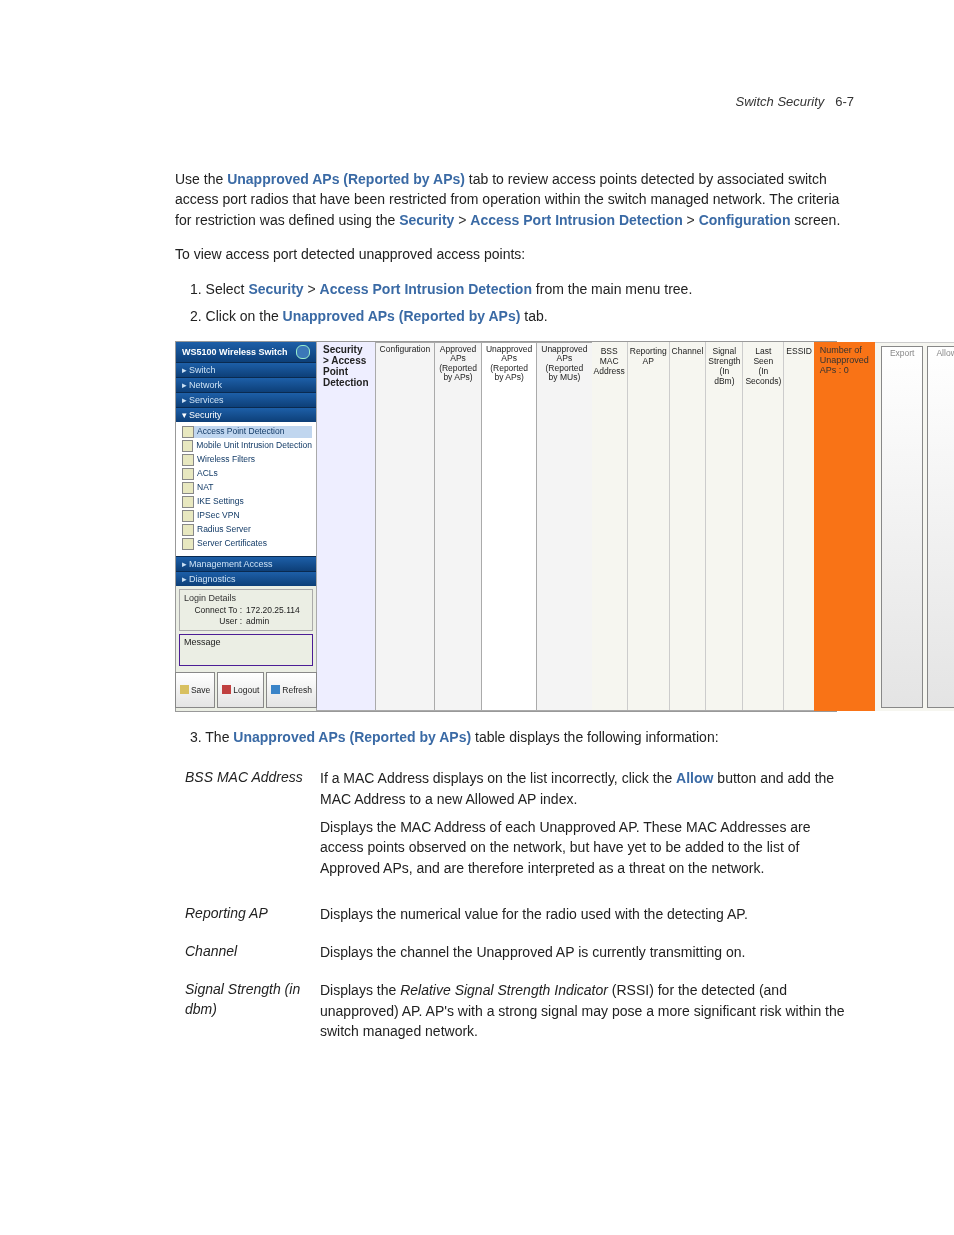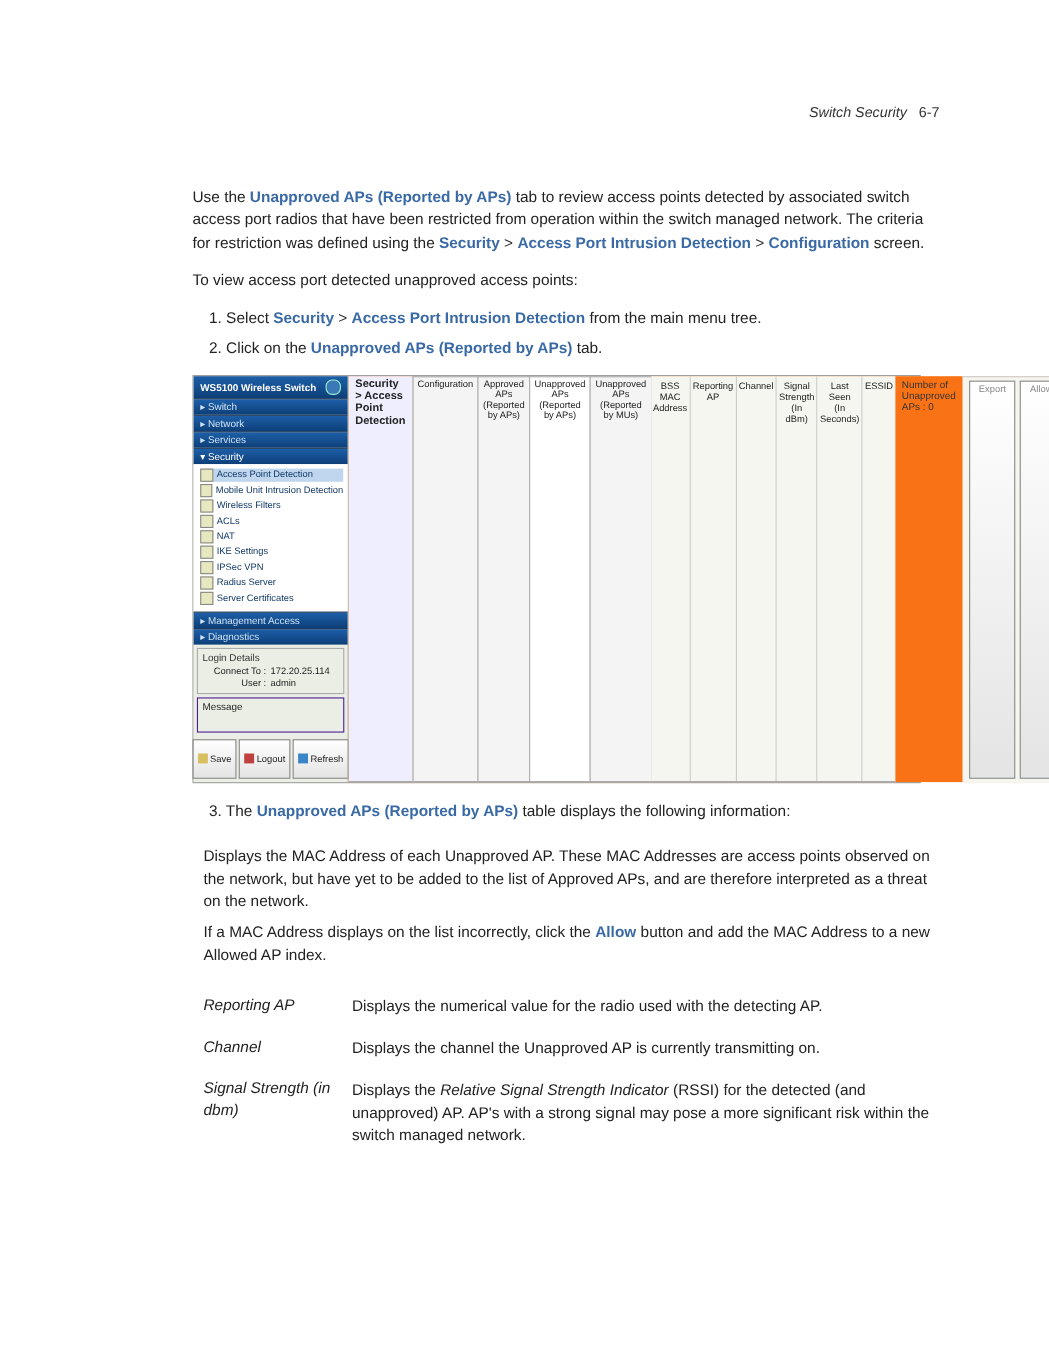"BSS MAC Address" div.desc-term { html: none -> <div>BSS MAC Address</div> }
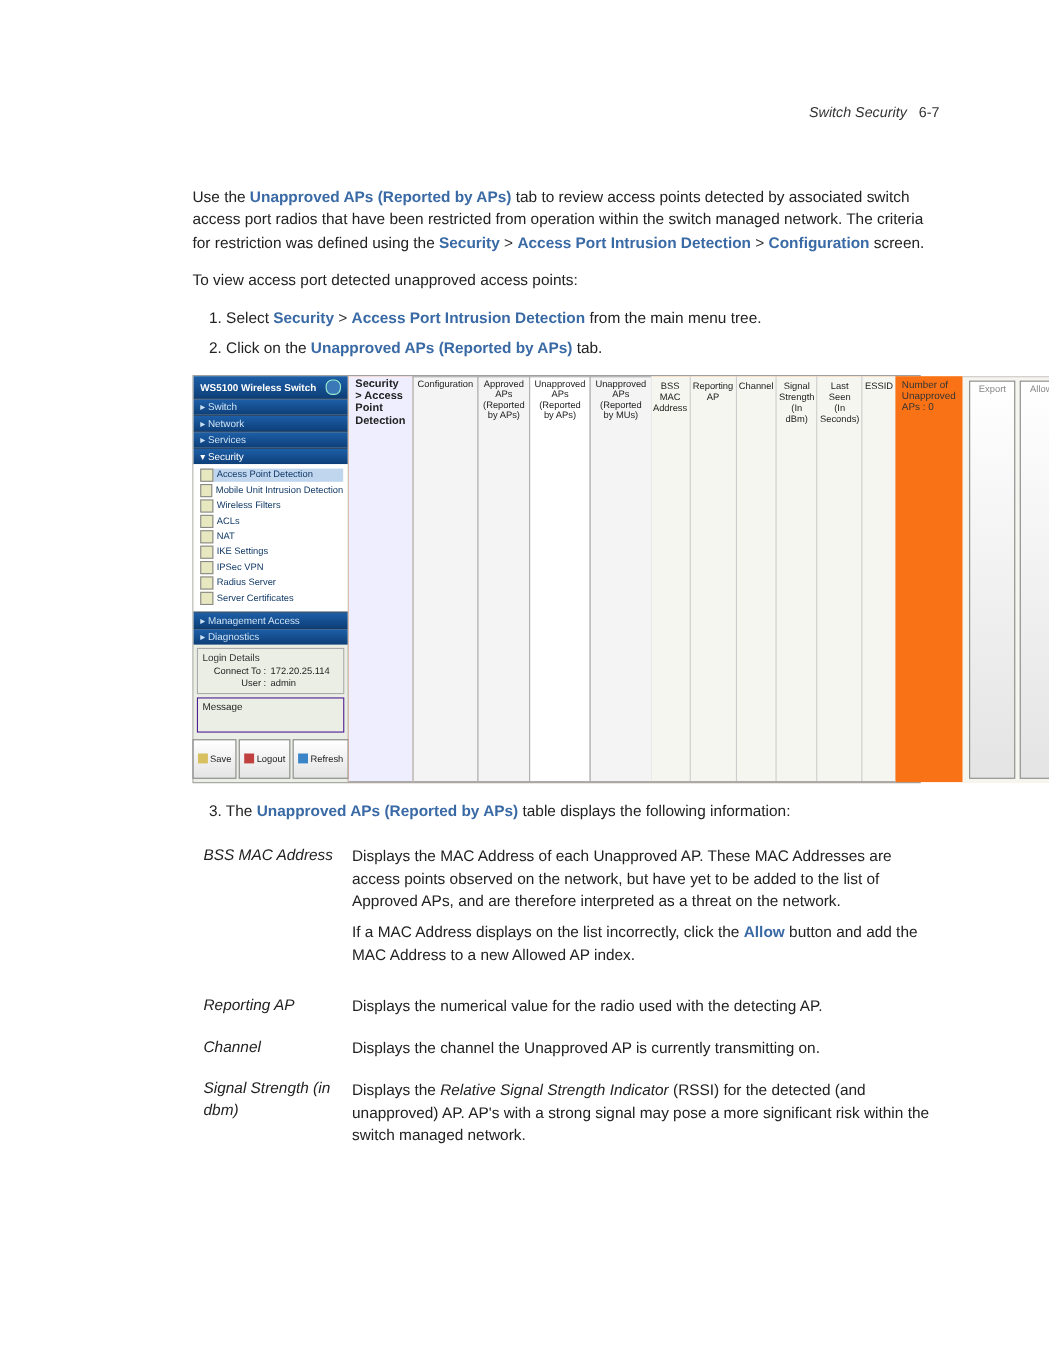"Displays the MAC Address of" p { order: before "If a MAC Address displays" -> after "If a MAC Address displays" }
